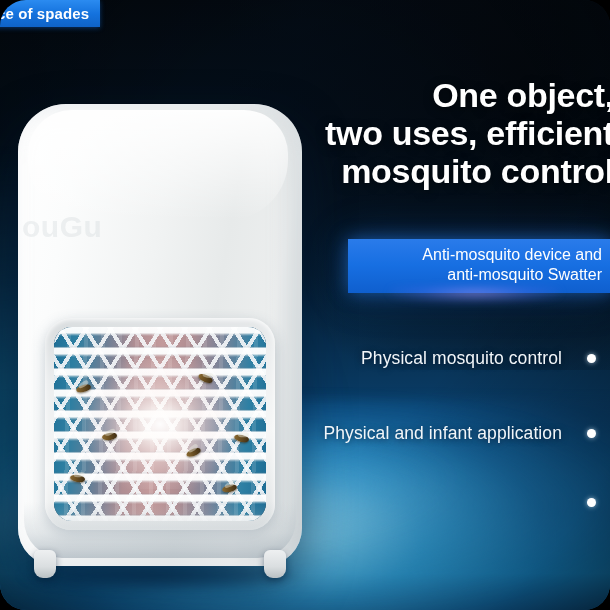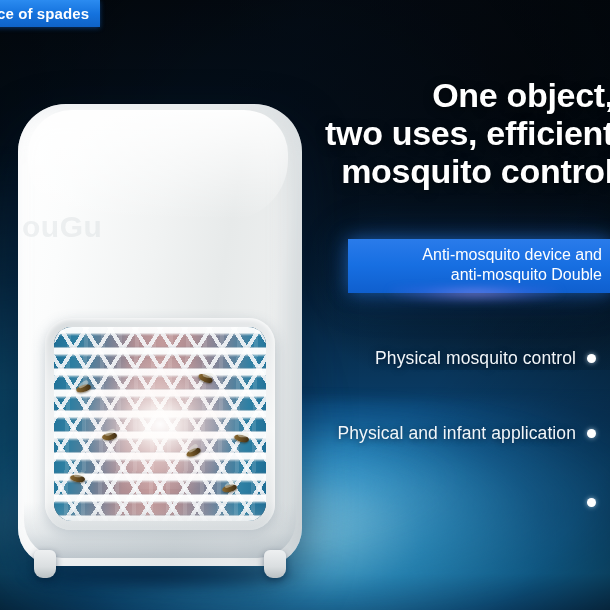"ce of spades" #scene { border-radius: none -> 26px }
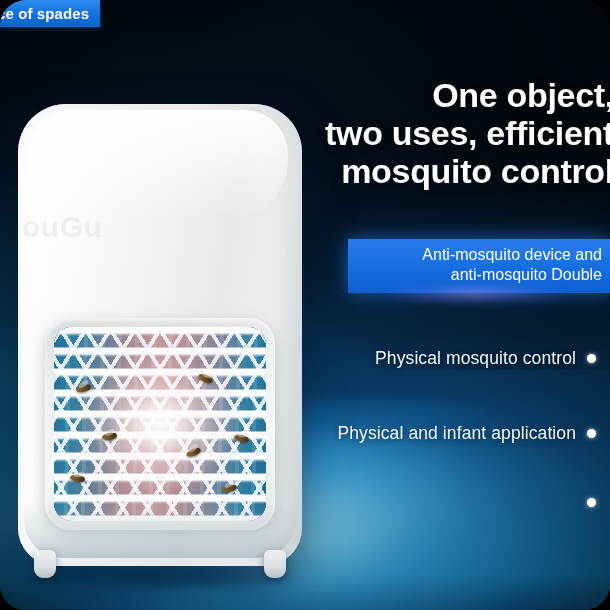"anti-mosquito Double" span.st-line { text: Double -> Swatter }
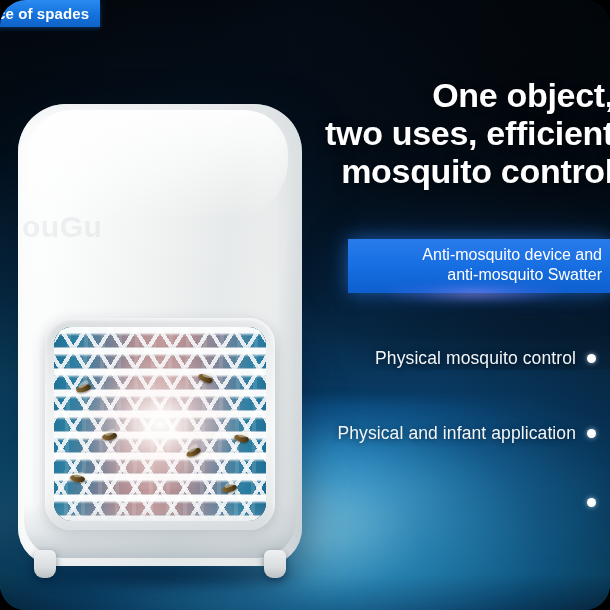"Physical mosquito control" .feature-item { gap: 11px -> 25px }
